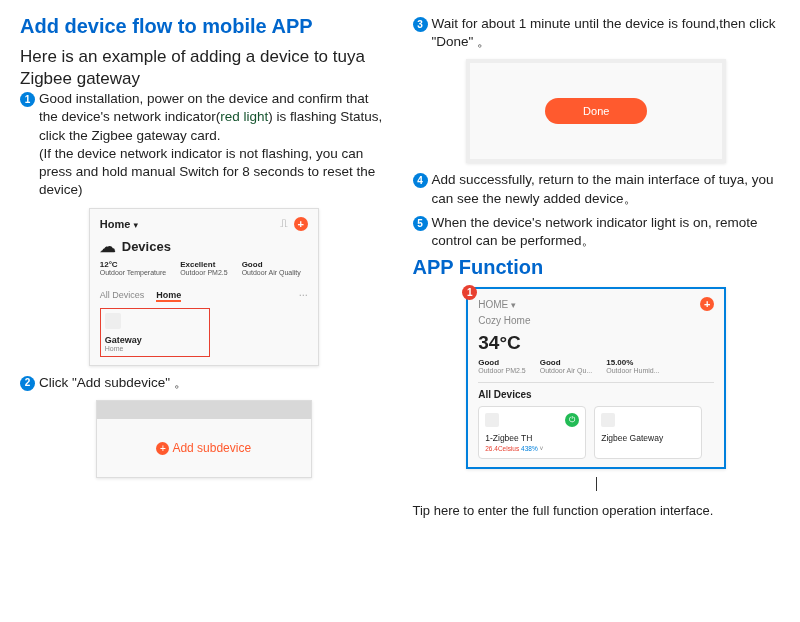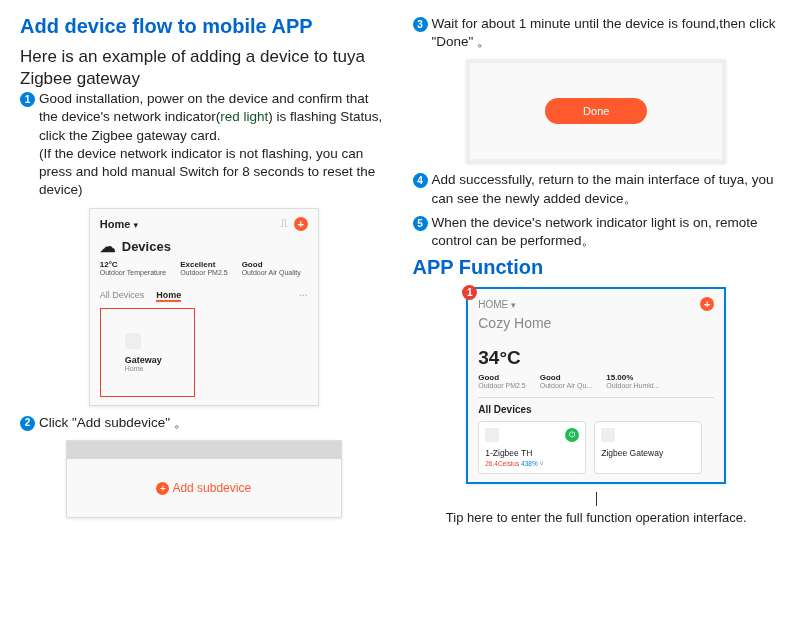"Cozy Home" .m4-home-name { font-size: 14px -> 10px; margin-bottom: 16px -> 6px }
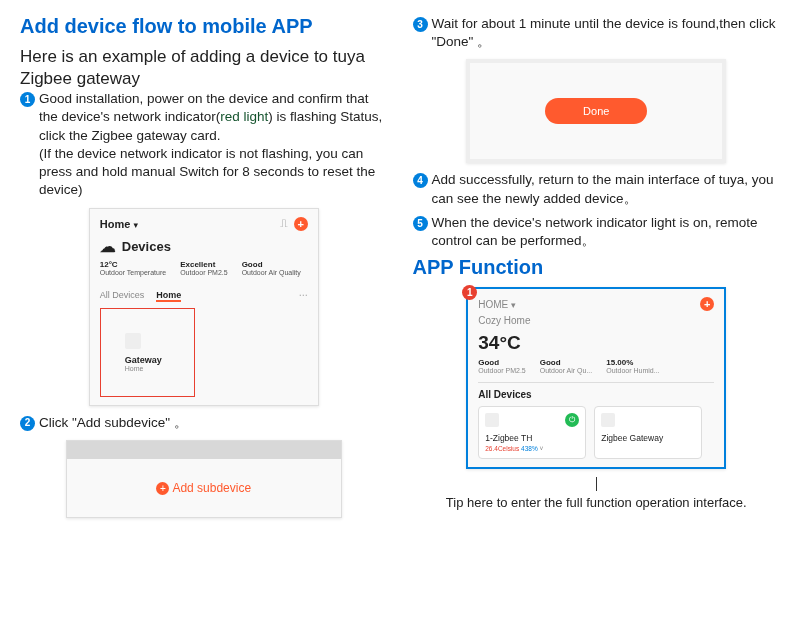"Gateway" .card { padding: 24px -> 4px; width: 95px -> 110px }
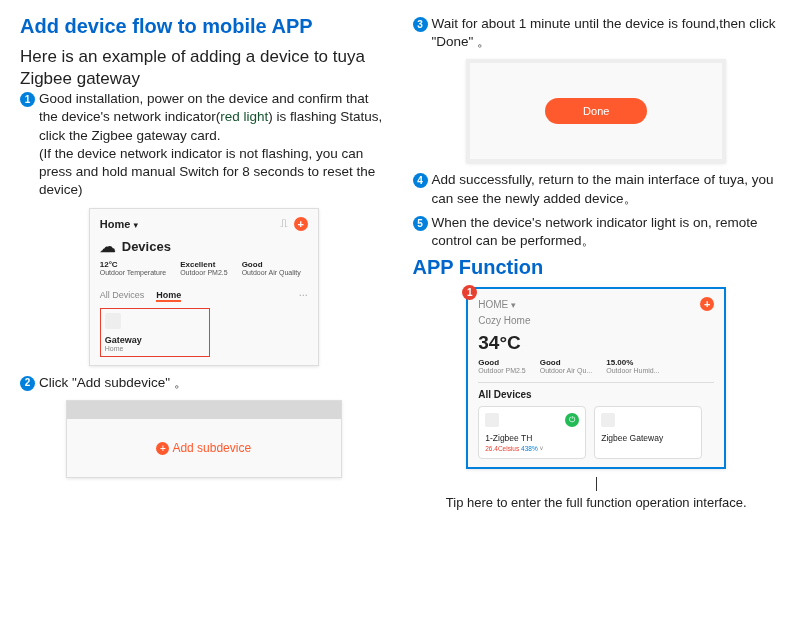"+ Add subdevice" .mock2 { width: 276px -> 216px }
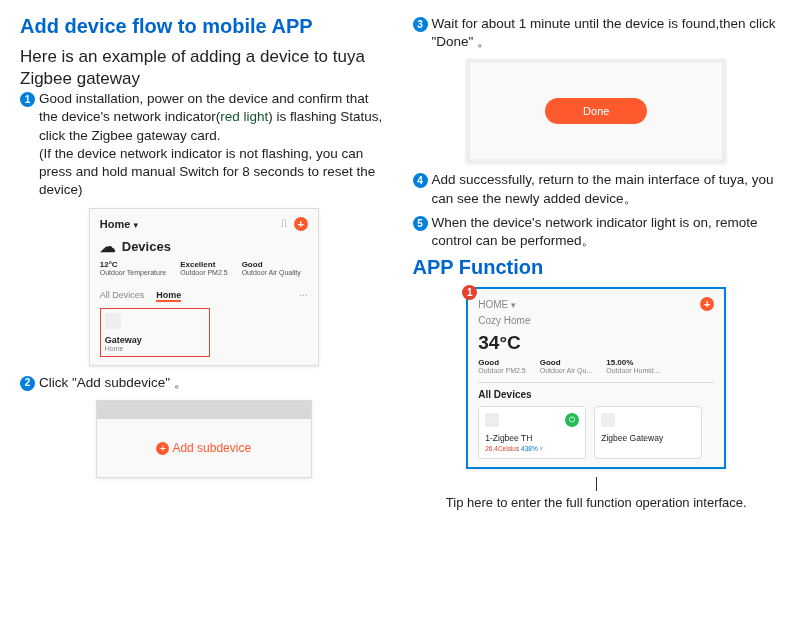"Tip here to enter the" .tip { margin-top: 4px -> 12px; text-align: center -> left }
